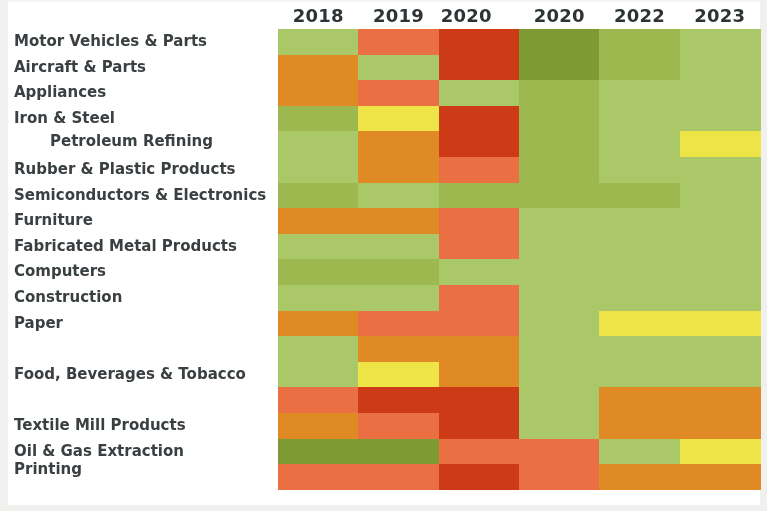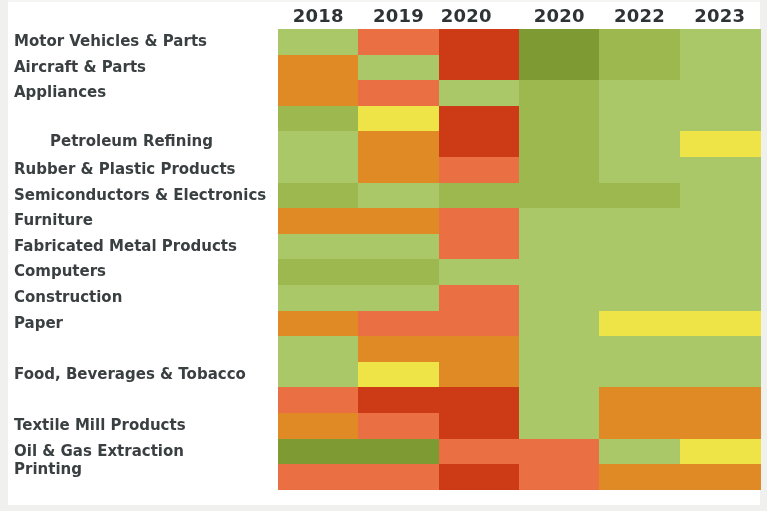"Iron & Steel" div.row-label { html: none -> <div>Iron &amp; Steel</div> }
